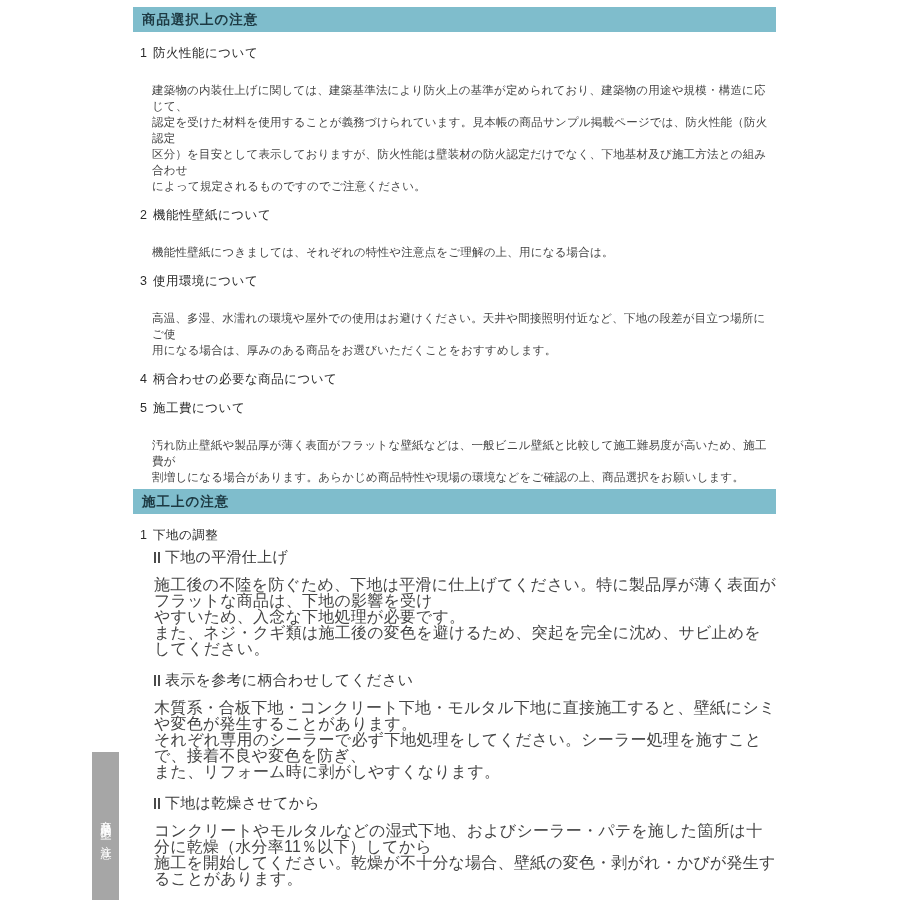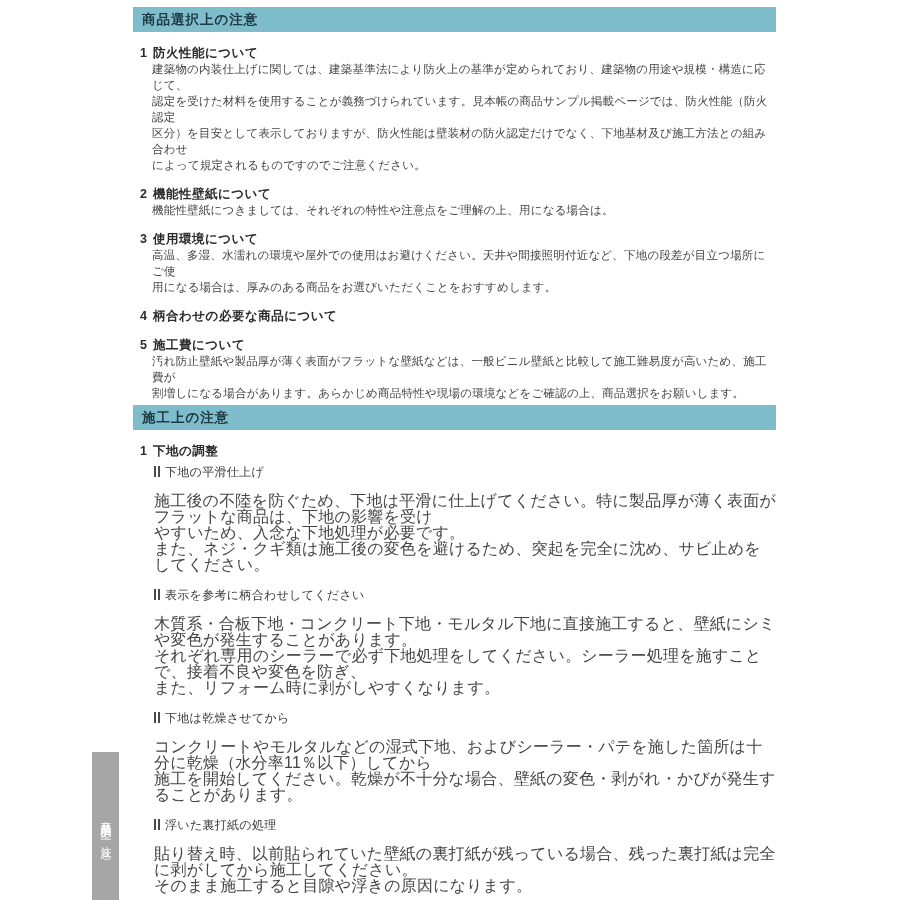"1 防火性能について" .item-head { font-weight: bold -> normal }
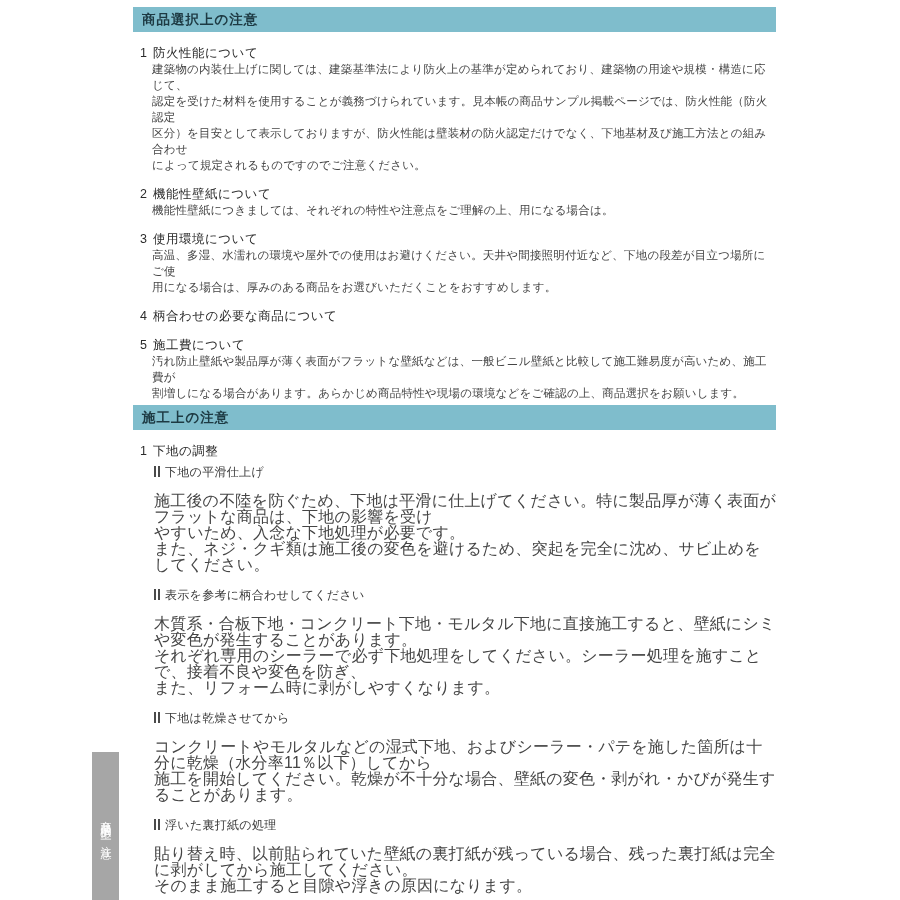"建築物の内装仕上げに関しては、建築基準法により防火上の基準が定められており、建築" .item-body { margin-top: 0 -> 21px }
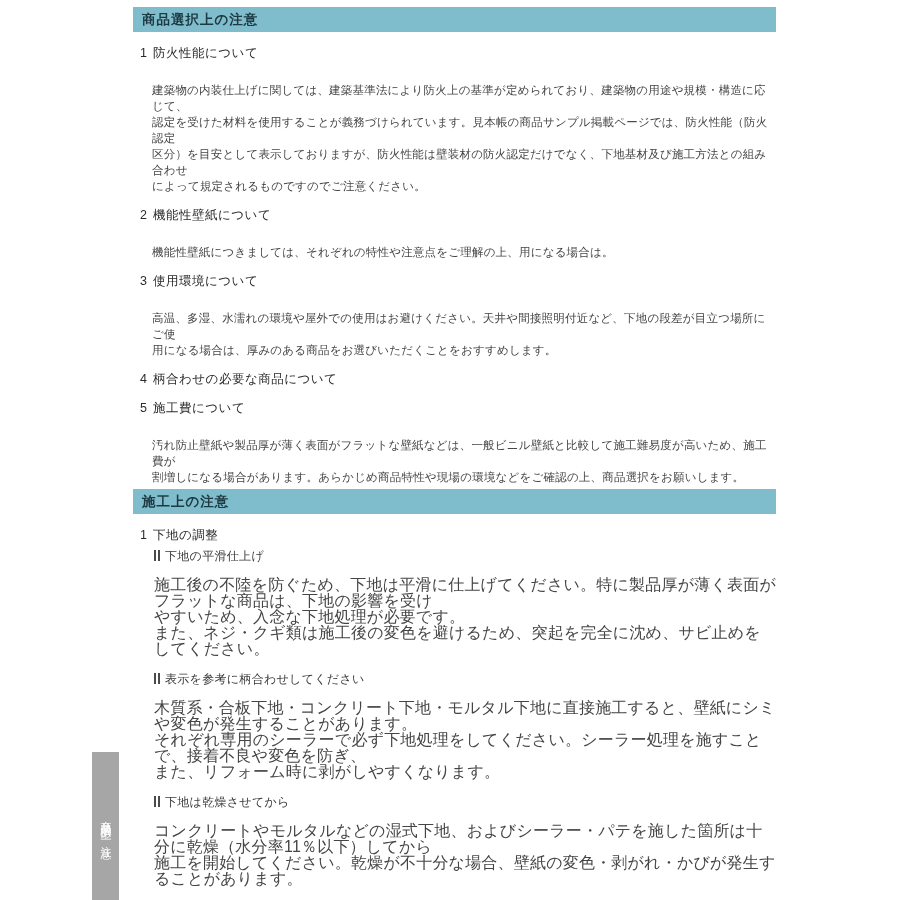"下地の平滑仕上げ" .sub-head { font-size: 12px -> 15px }
